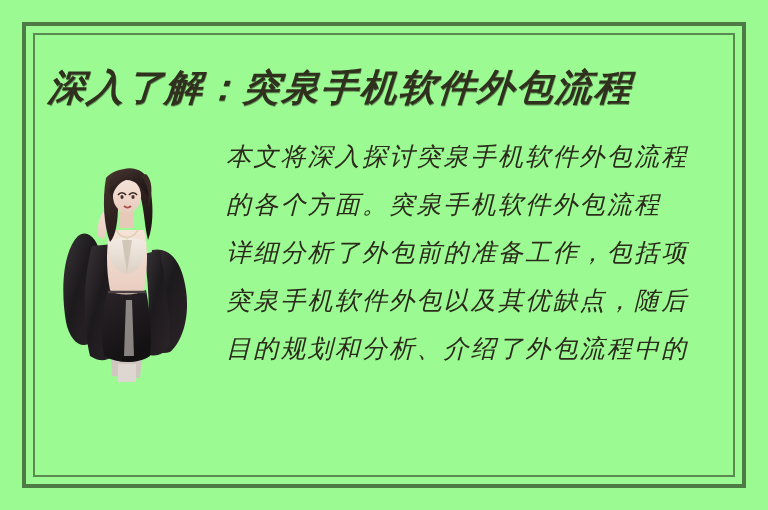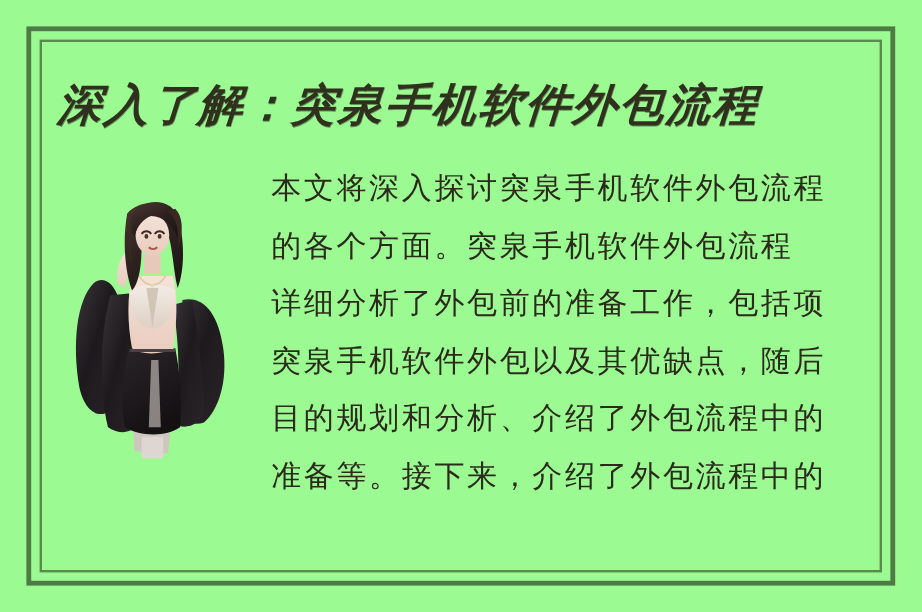"本文将深入探讨突泉手机软件外包流程" .body-line { font-style: none -> italic }
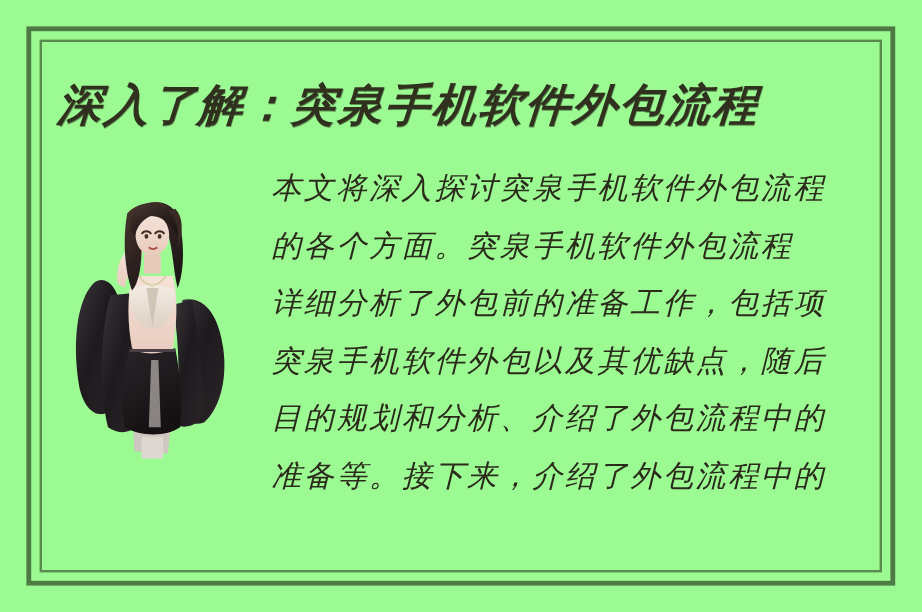"准备等。接下来，介绍了外包流程中的" span.body-line { html: <span>准备等。接下来，介绍了外包流程中的</span> -> none }
